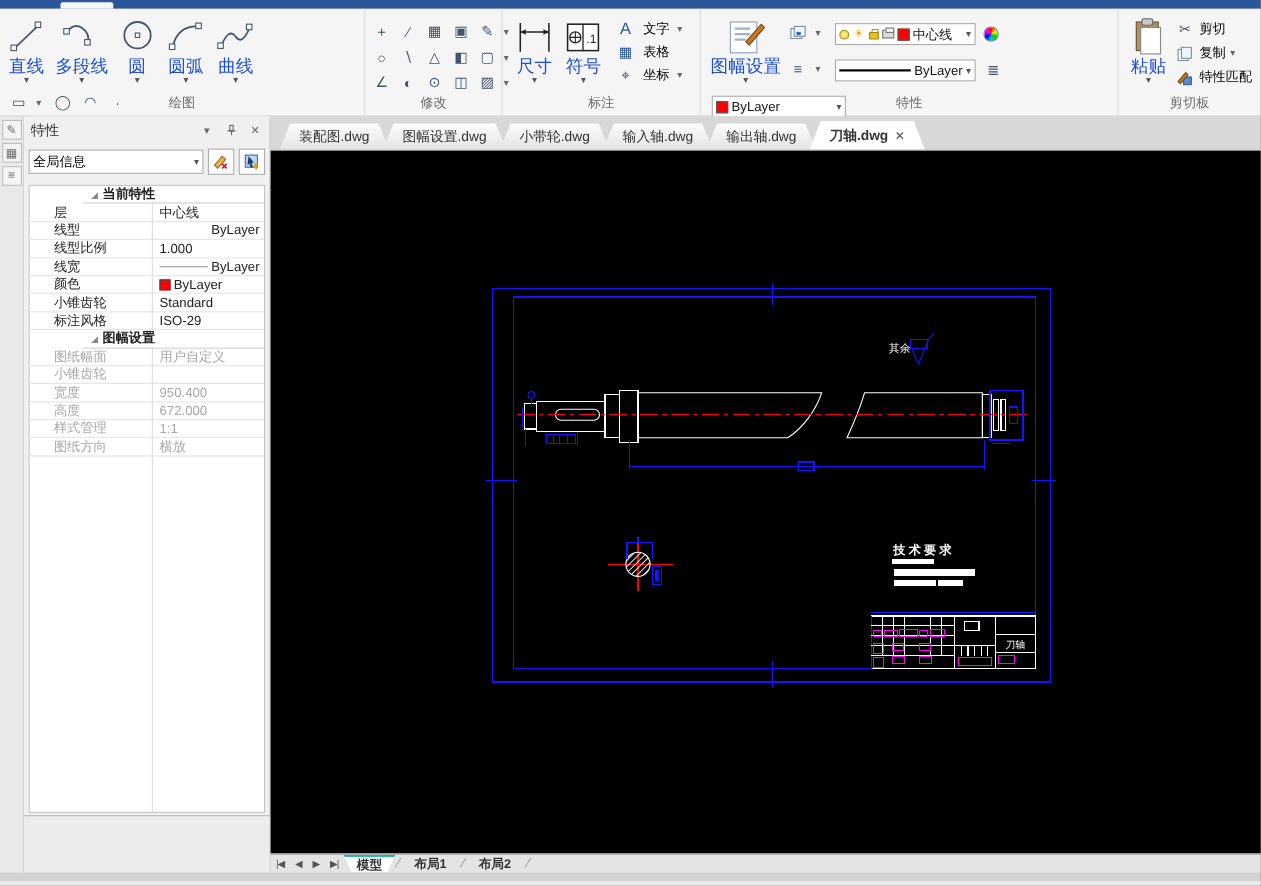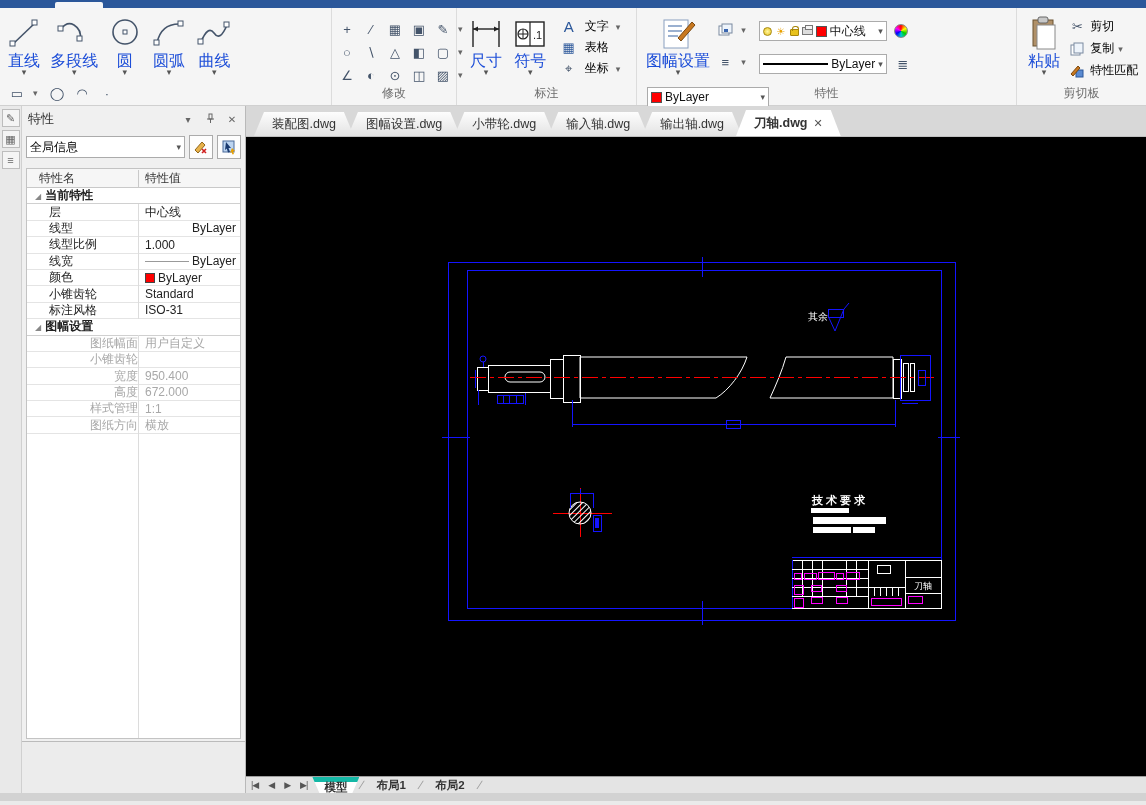"绘图" div.rib-label { html: none -> <div>绘图</div> }
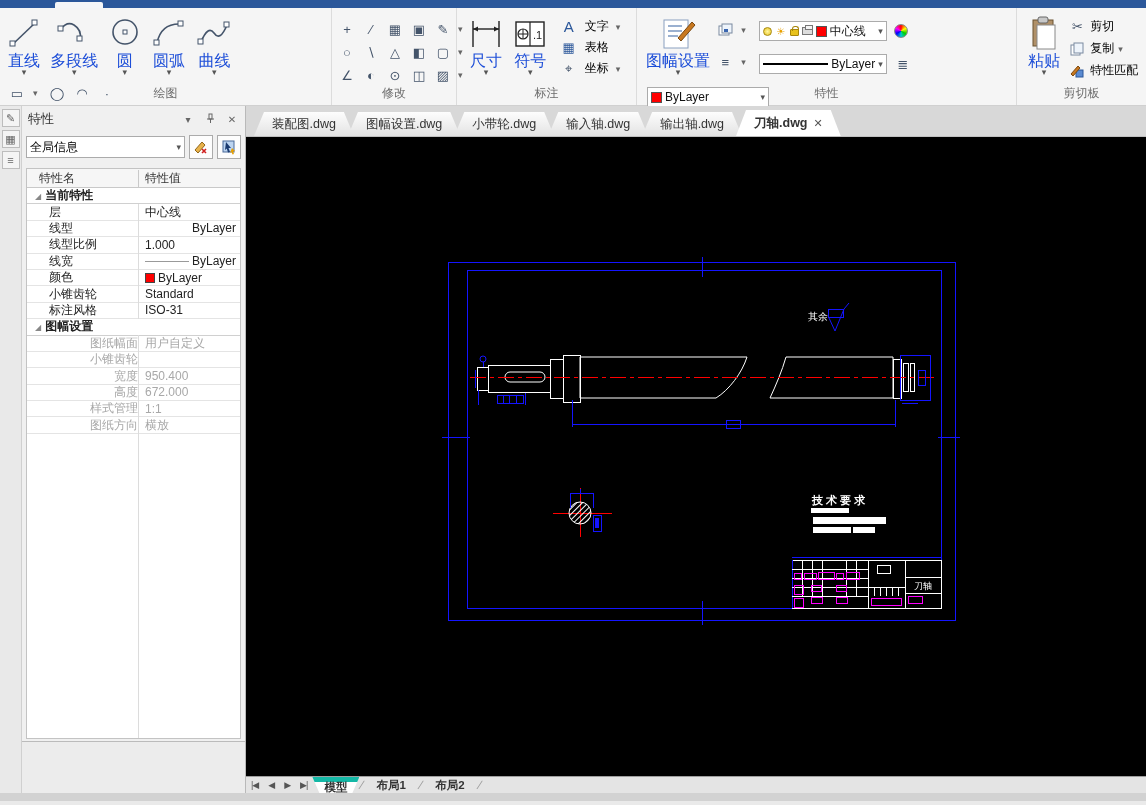"特性名" div.phead { html: <div> <span>特性名</span> <span>特性值</span> </div> -> none }
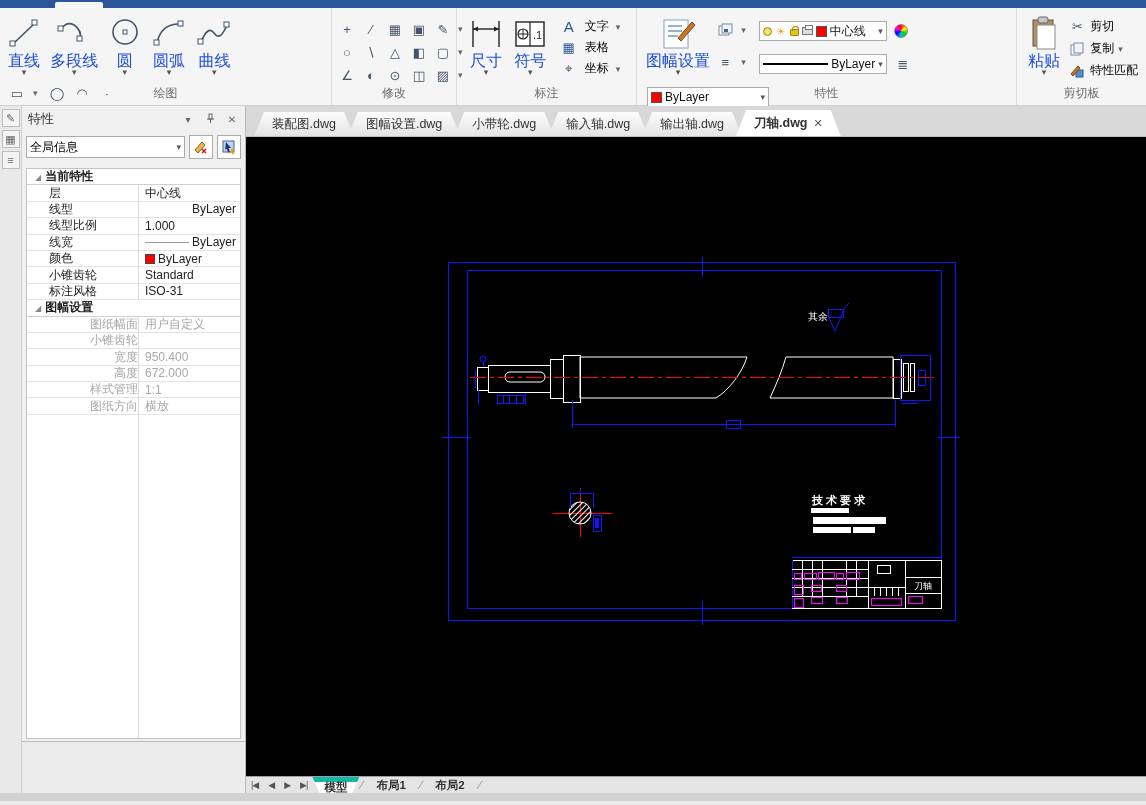"◢ 当前特性" .prow.group { margin-left: none -> 48px }
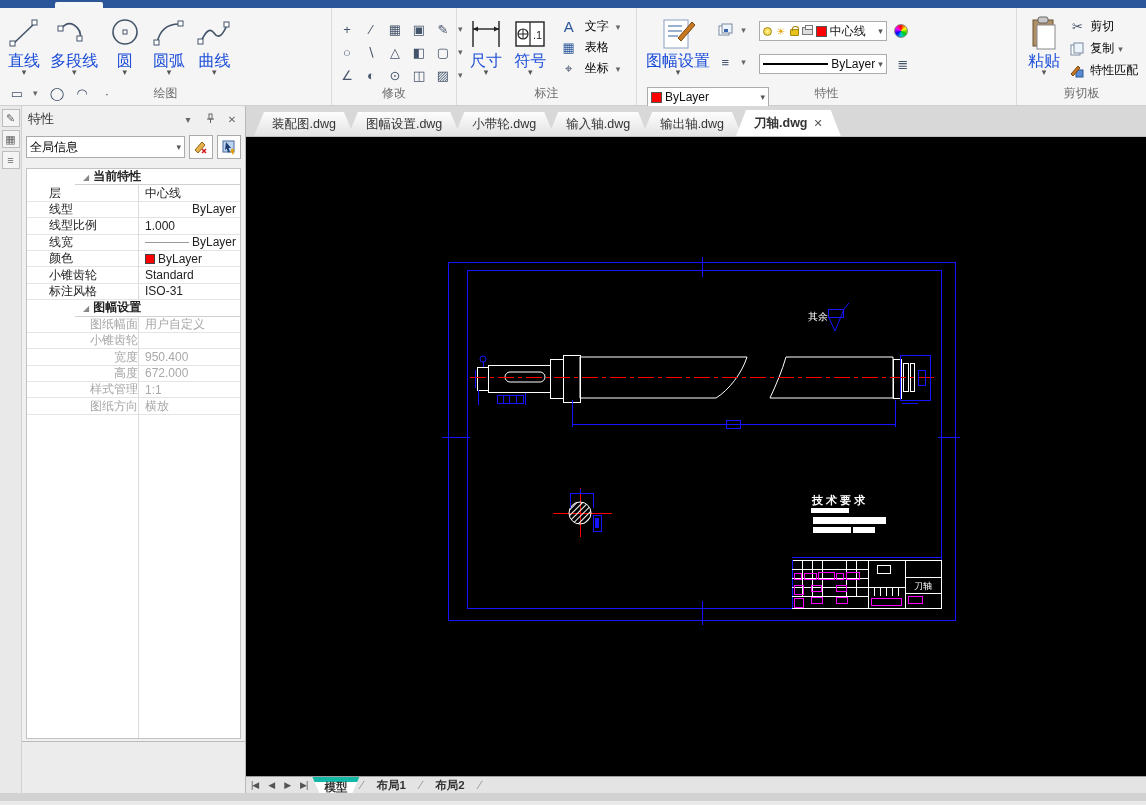"ISO-31" span { text: ISO-31 -> ISO-29 }
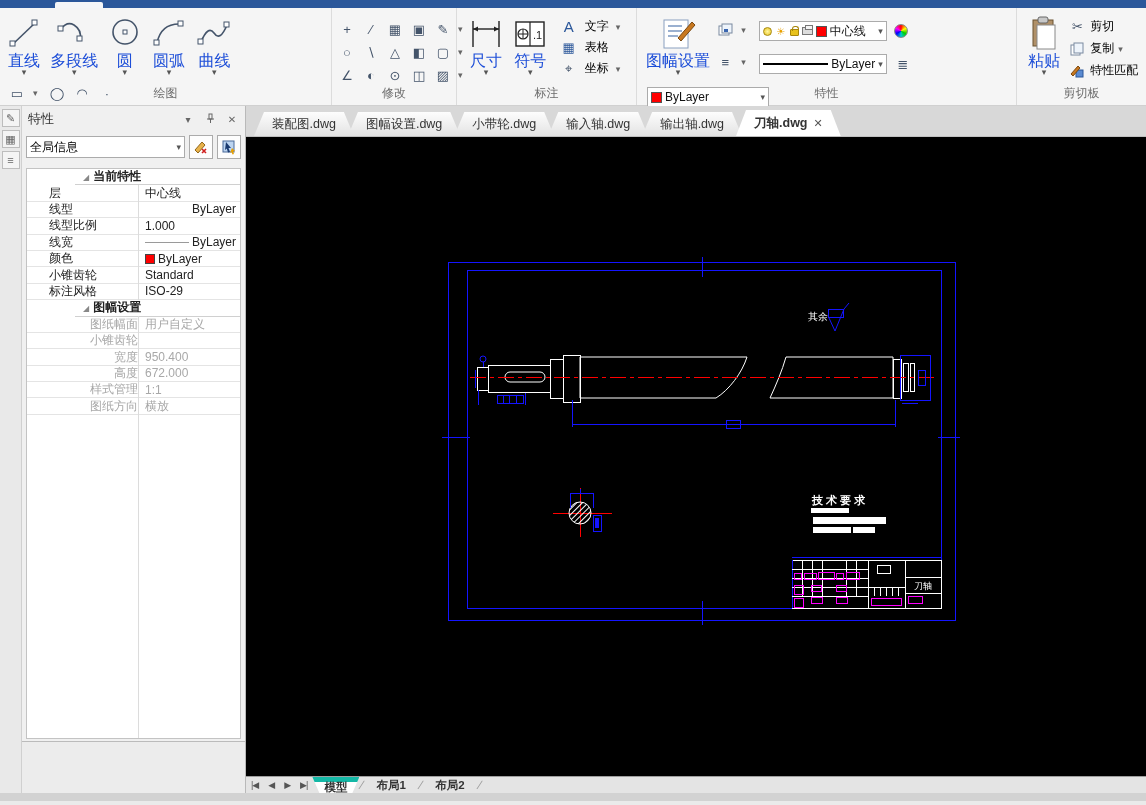"图纸幅面" .prow.dis { text-align: right -> none }
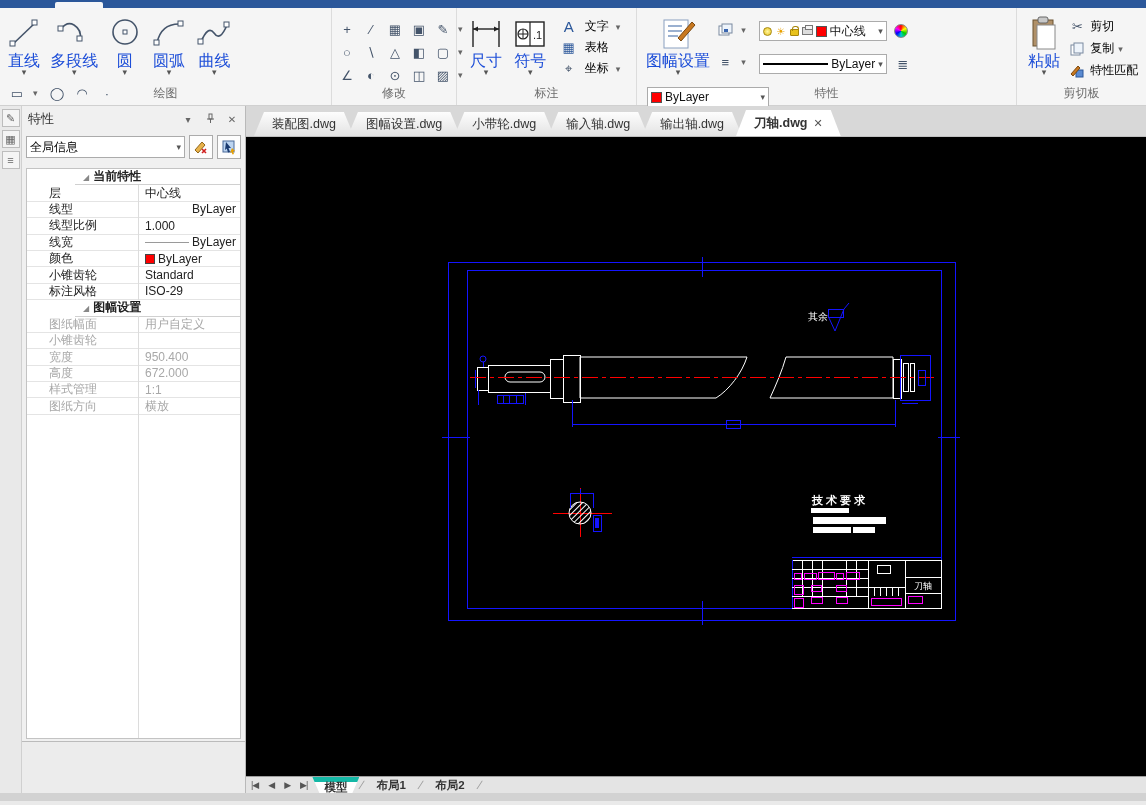"模型" .sheettab.active { border-top: 5px solid #14b8a6 -> 2px solid #14b8a6 }
